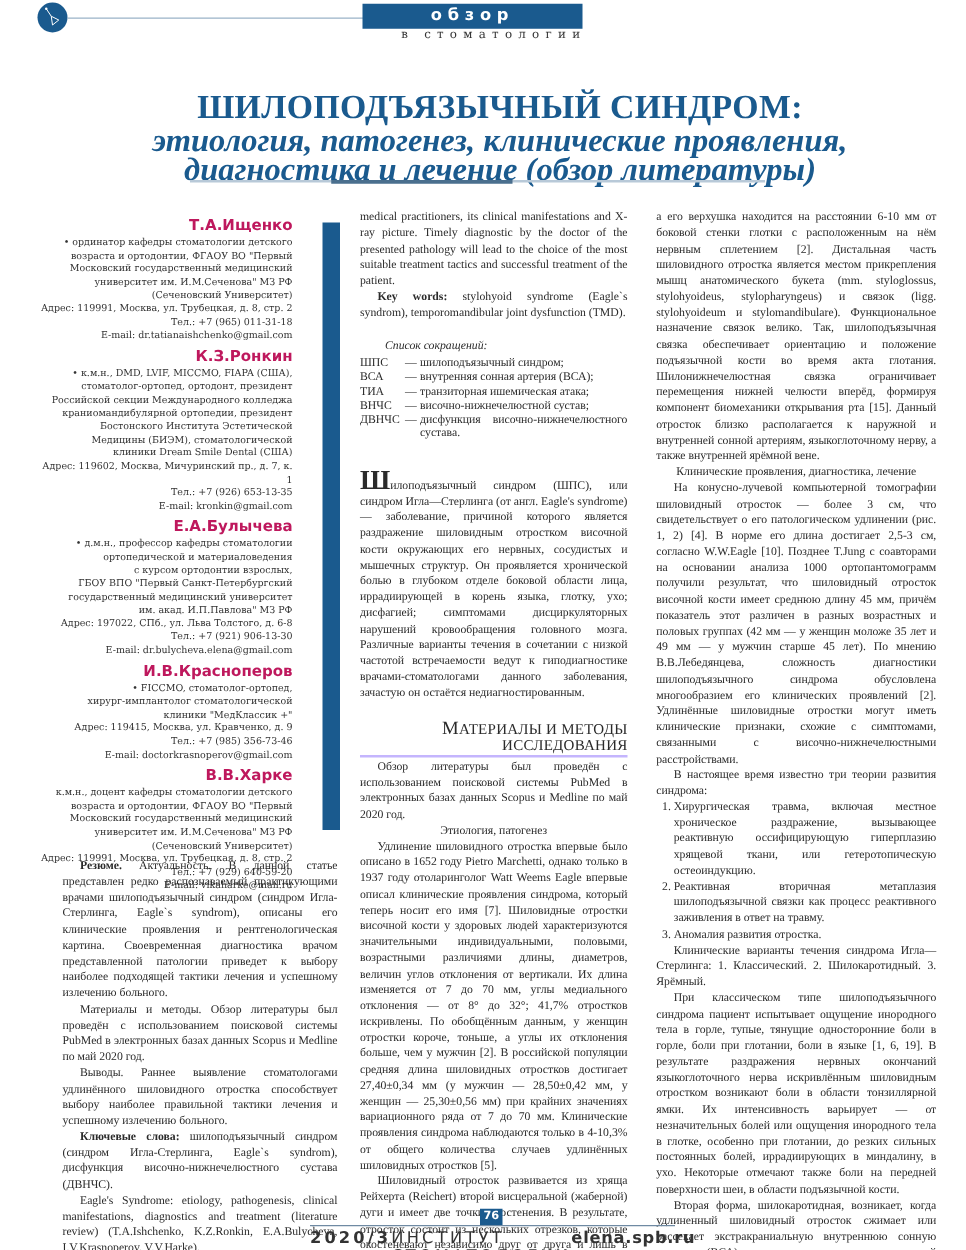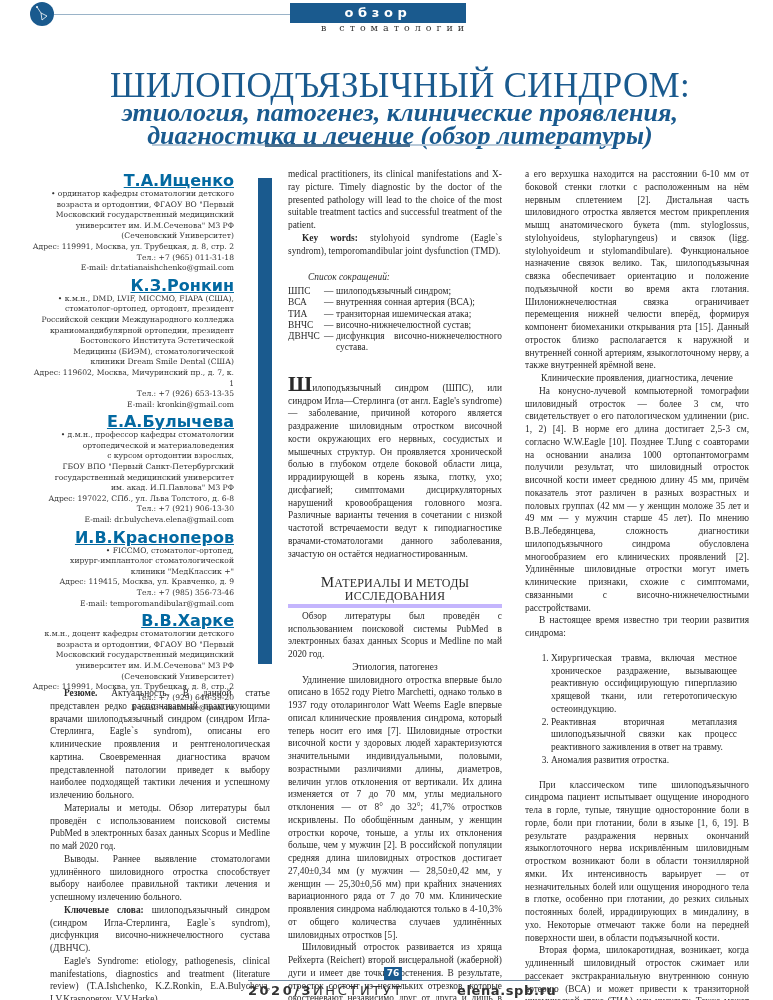"ШИЛОПОДЪЯЗЫЧНЫЙ СИНДРОМ:" #title .t1 { font-size: 35px -> 27px; font-weight: normal -> bold }
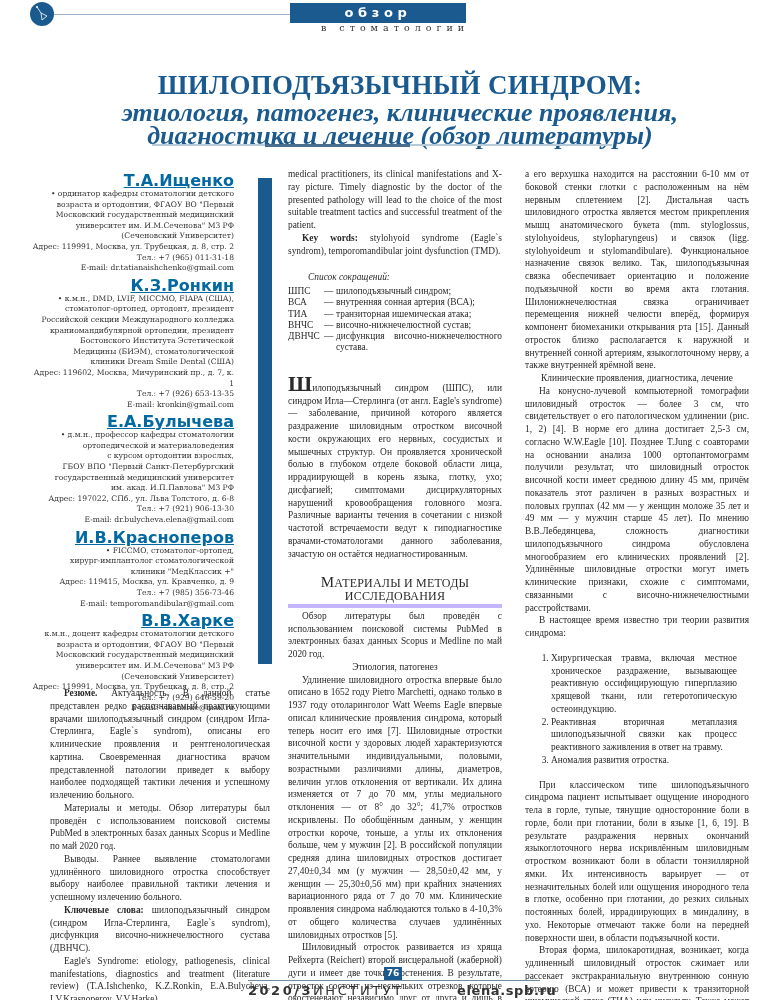"Т.А.Ищенко" .author-name { color: #0369a1 -> #be185d; font-size: 16px -> 12px; text-decoration: underline -> none }
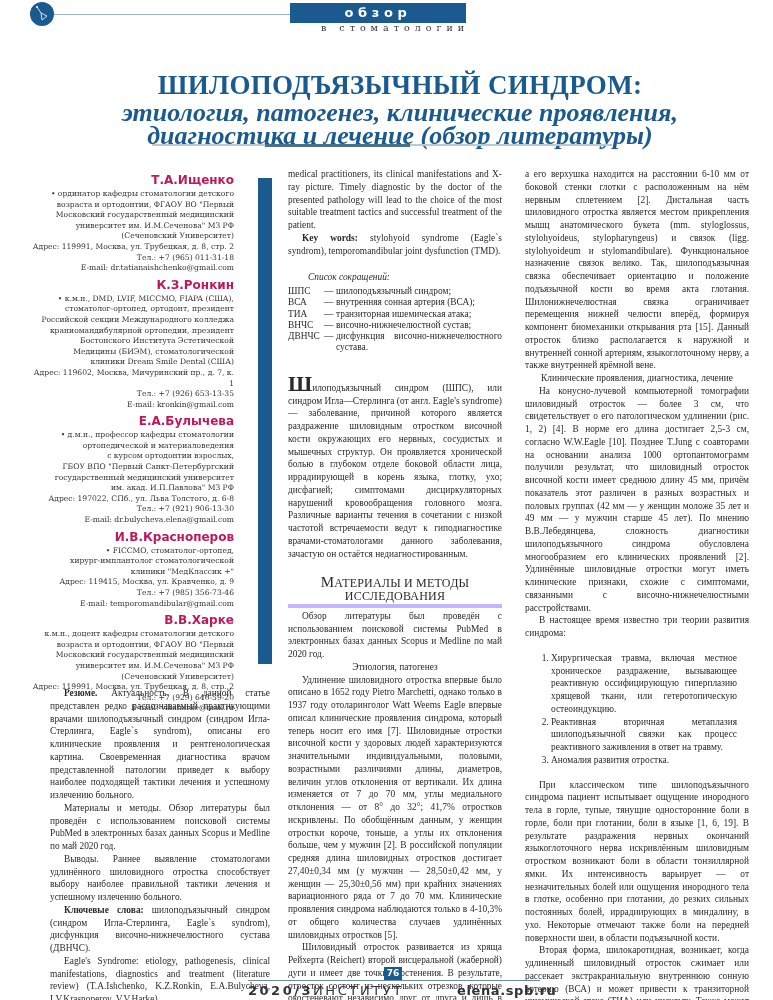"МАТЕРИАЛЫ И МЕТОДЫ ИССЛЕДОВАНИЯ" .section-head { border-bottom: 4px solid #c4b5fd -> 2px solid #c4b5fd; text-align: center -> right }
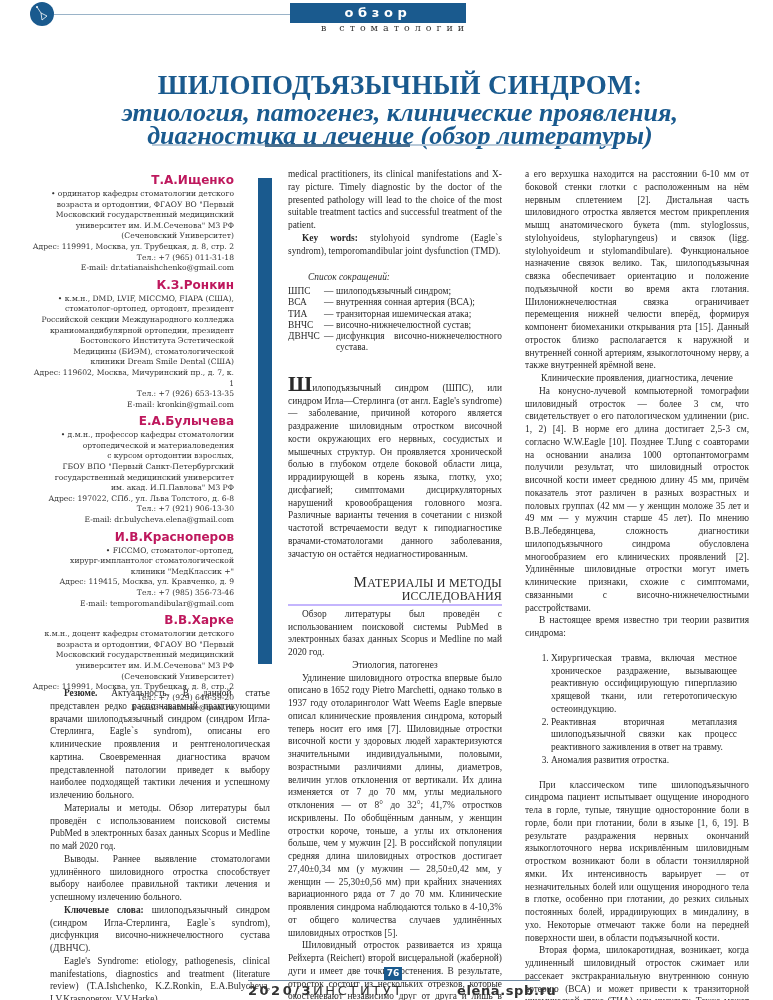"E-mail: temporomandibular@gmail.com" span.author-line { text: temporomandibular@gmail.com -> doctorkrasnoperov@gmail.com }
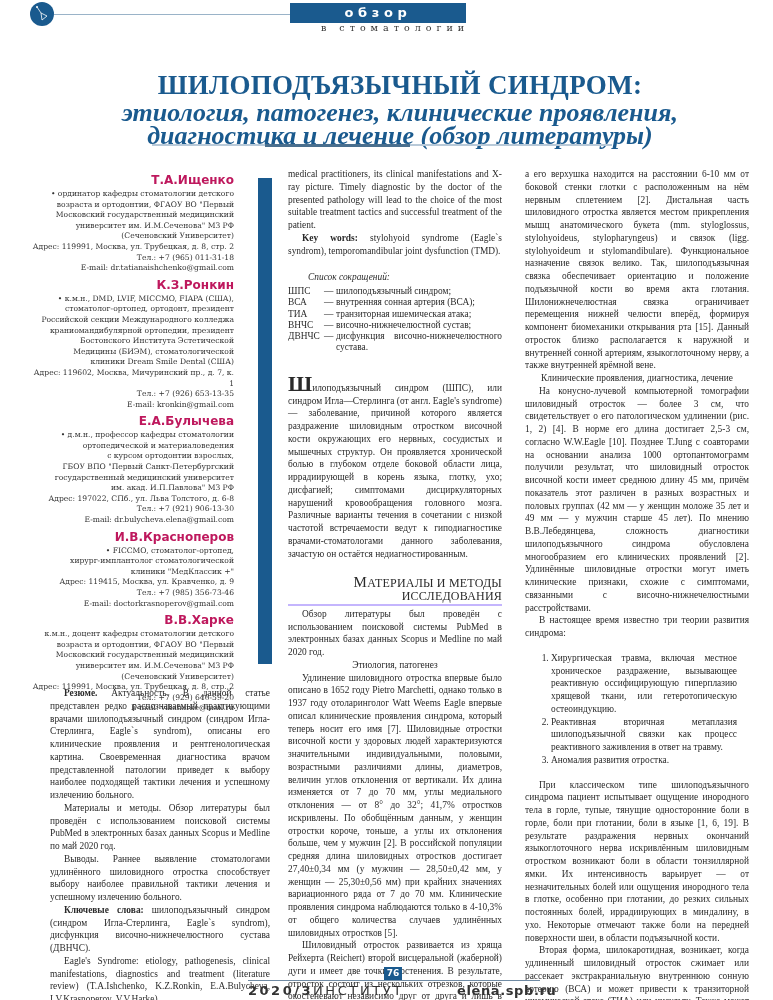"Хирургическая травма, включая местное" ol { margin: 12px -> 0 }
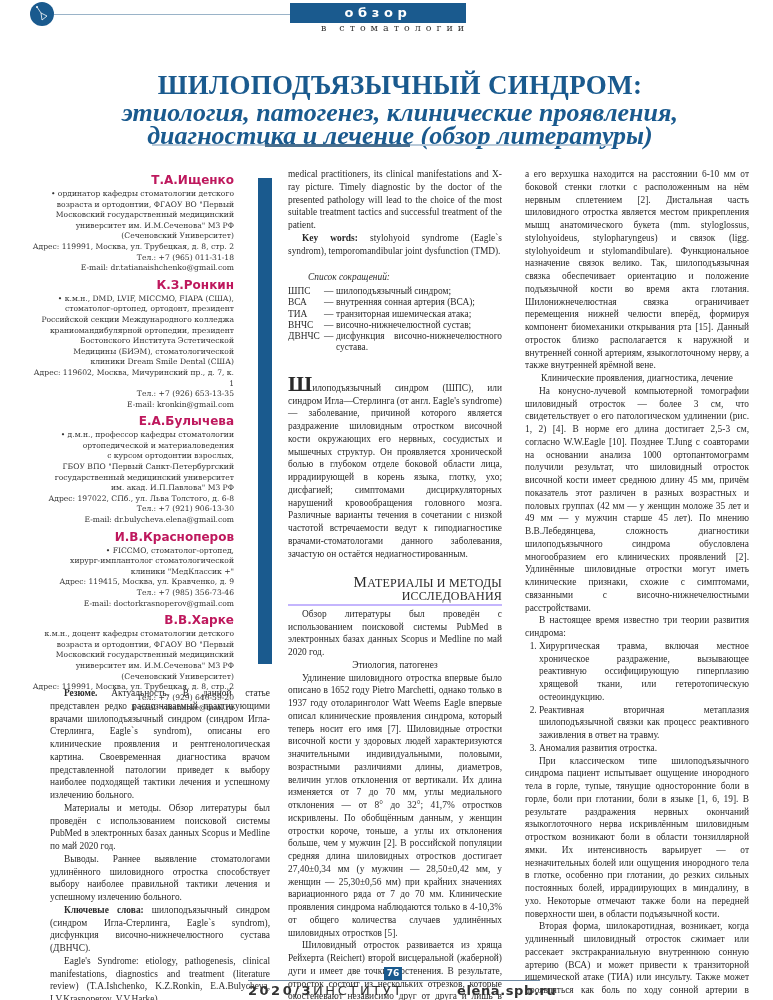"Клинические варианты течения синдрома" p { html: none -> <p>Клинические варианты течения синдрома Игла—Стерлинга: 1. Классический. 2. Шилокаротидный. 3. Ярёмный.</p> }
